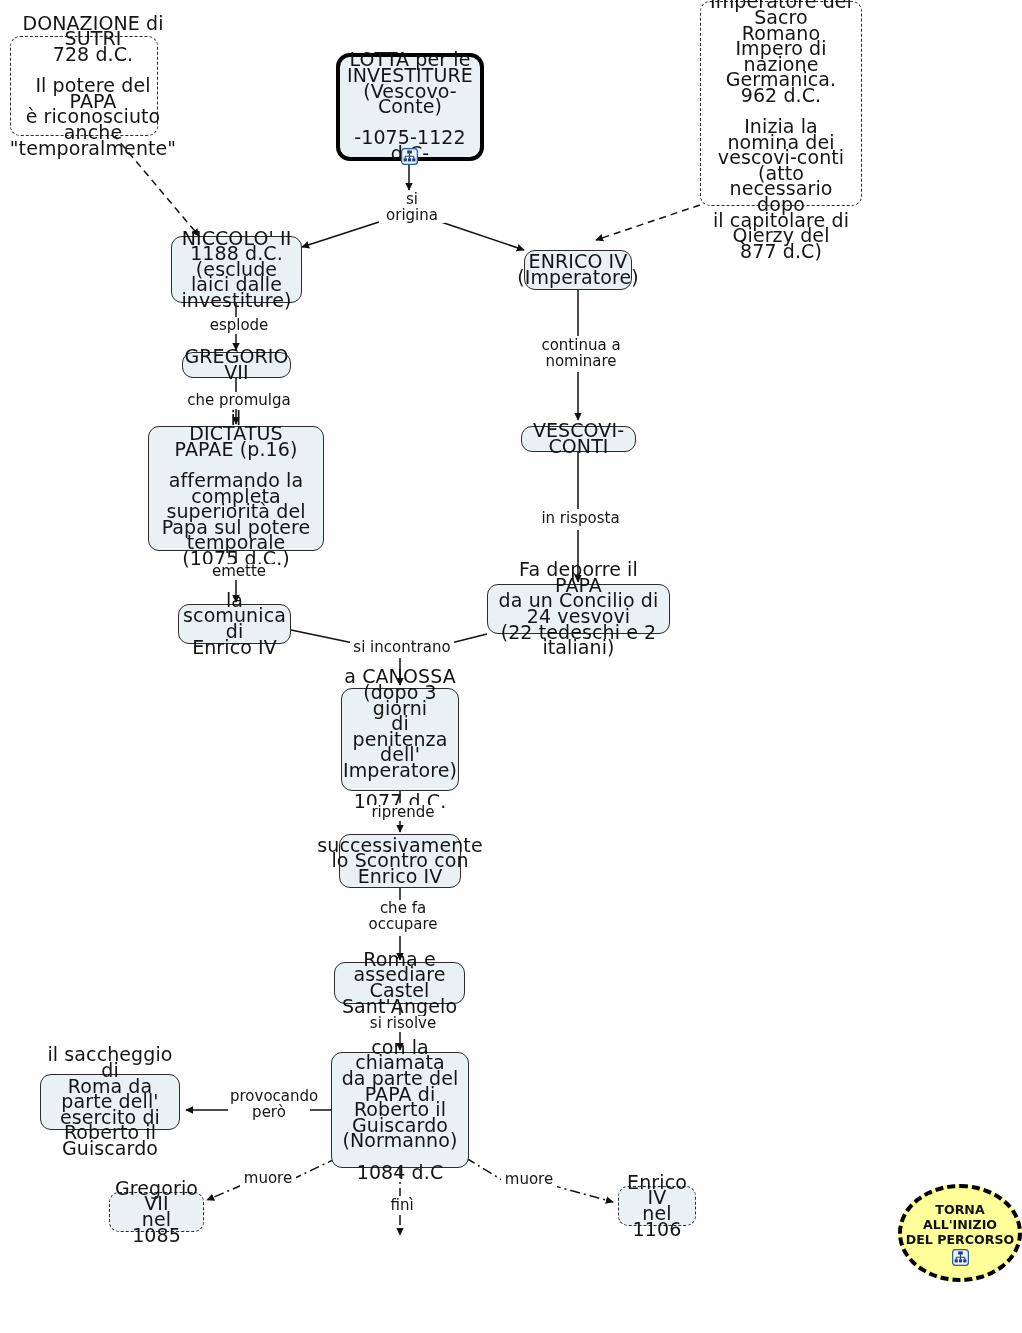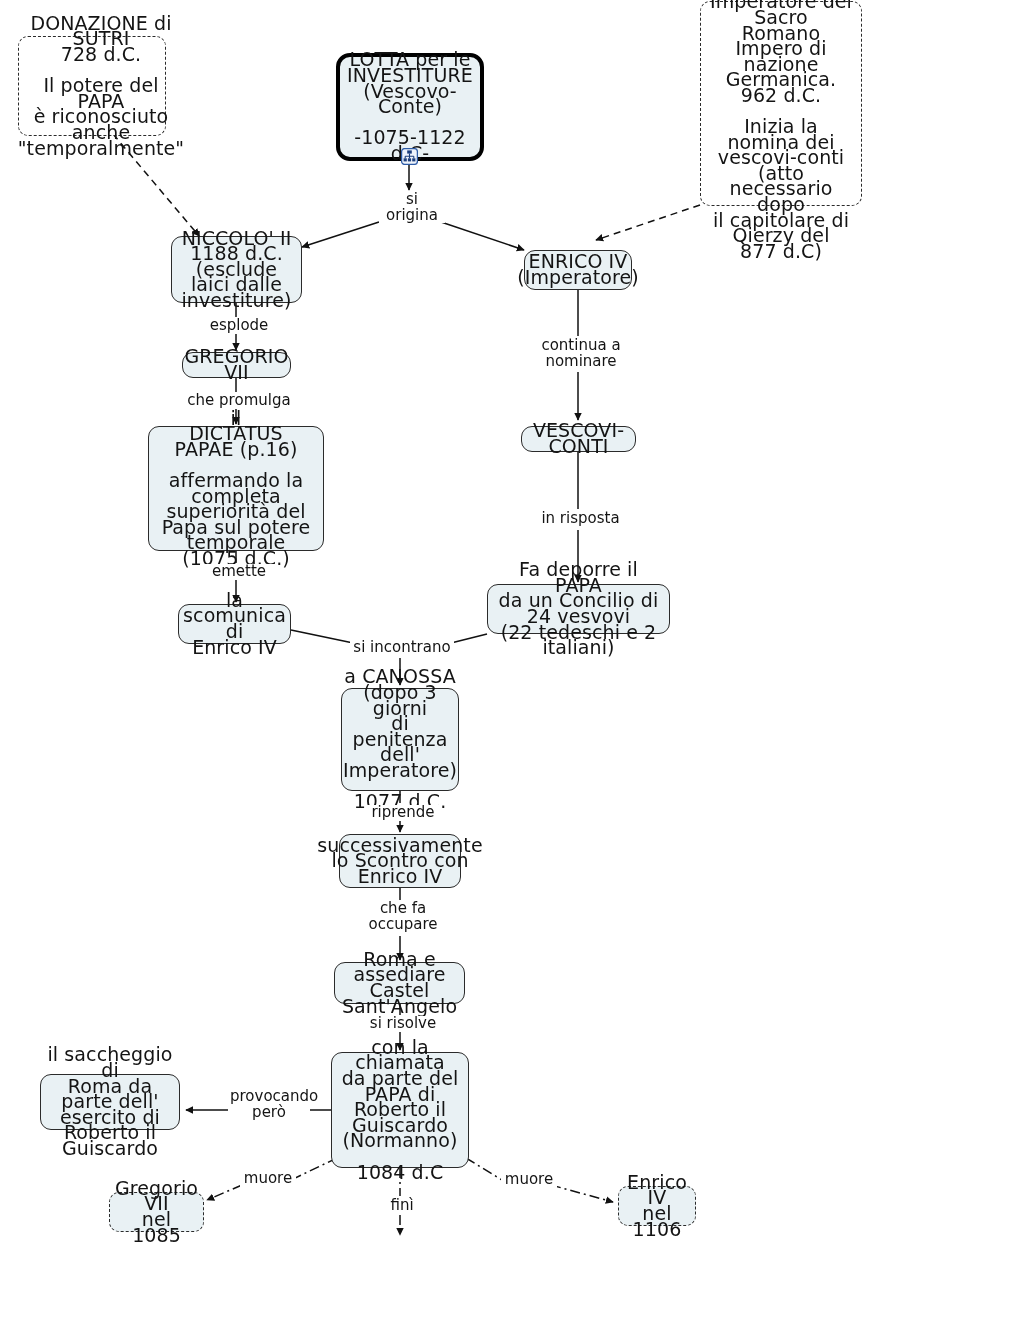"DONAZIONE di SUTRI" div.node { left: 18px -> 10px }
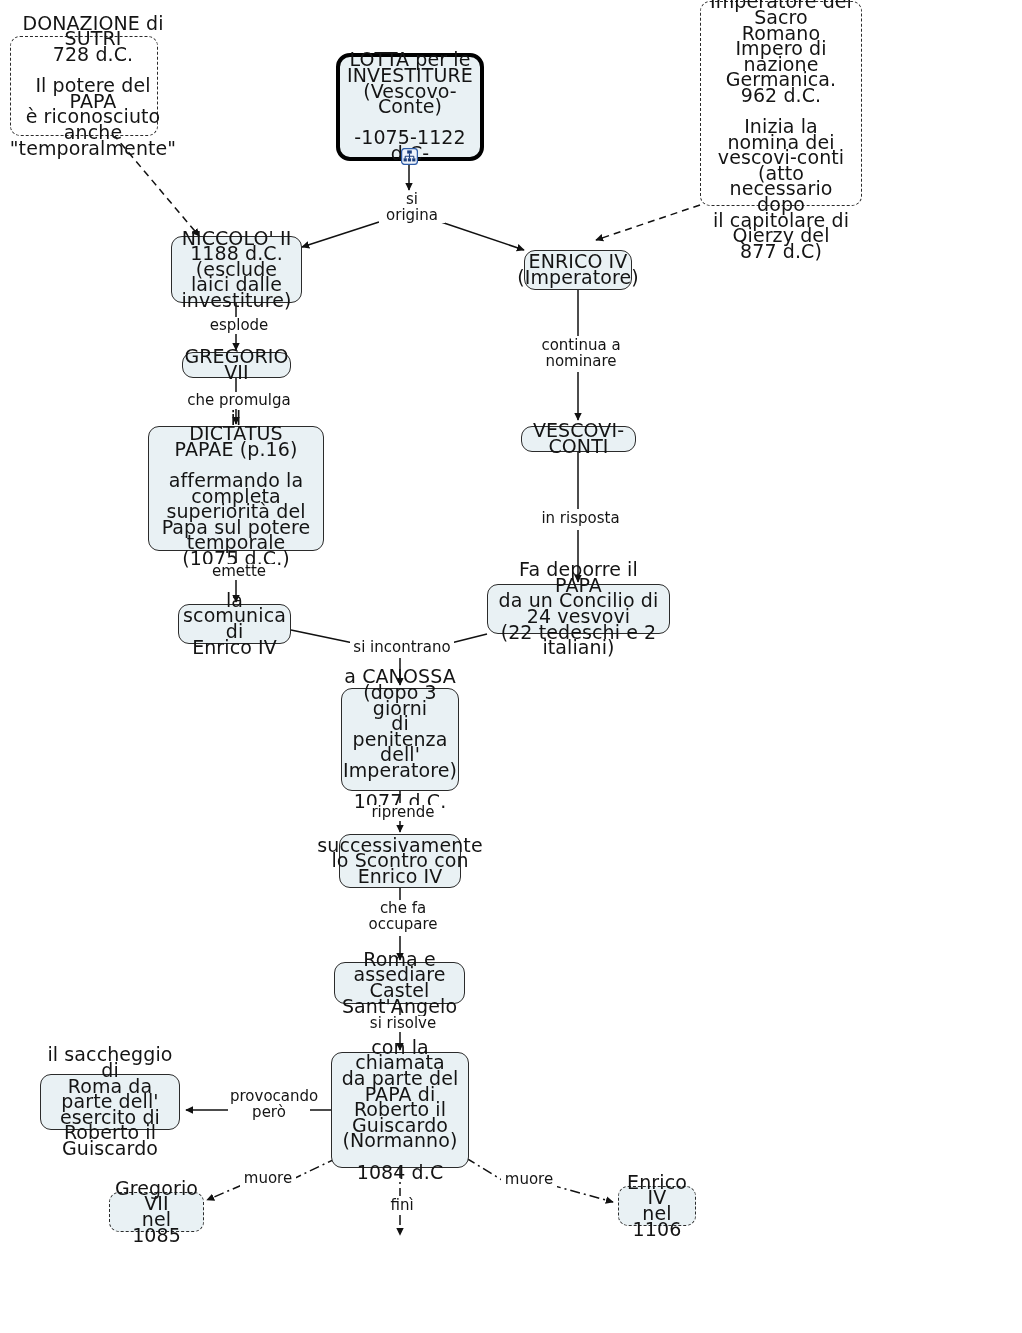"TORNA" div.torna { html: none -> <div> <span>TORNA ALL'INIZIO DEL PERCORSO</span> <svg> <rect></rect> <rect></rect> <path></path> <rect></rect> <rect></rect> <rect></rect> </svg> </div> }
